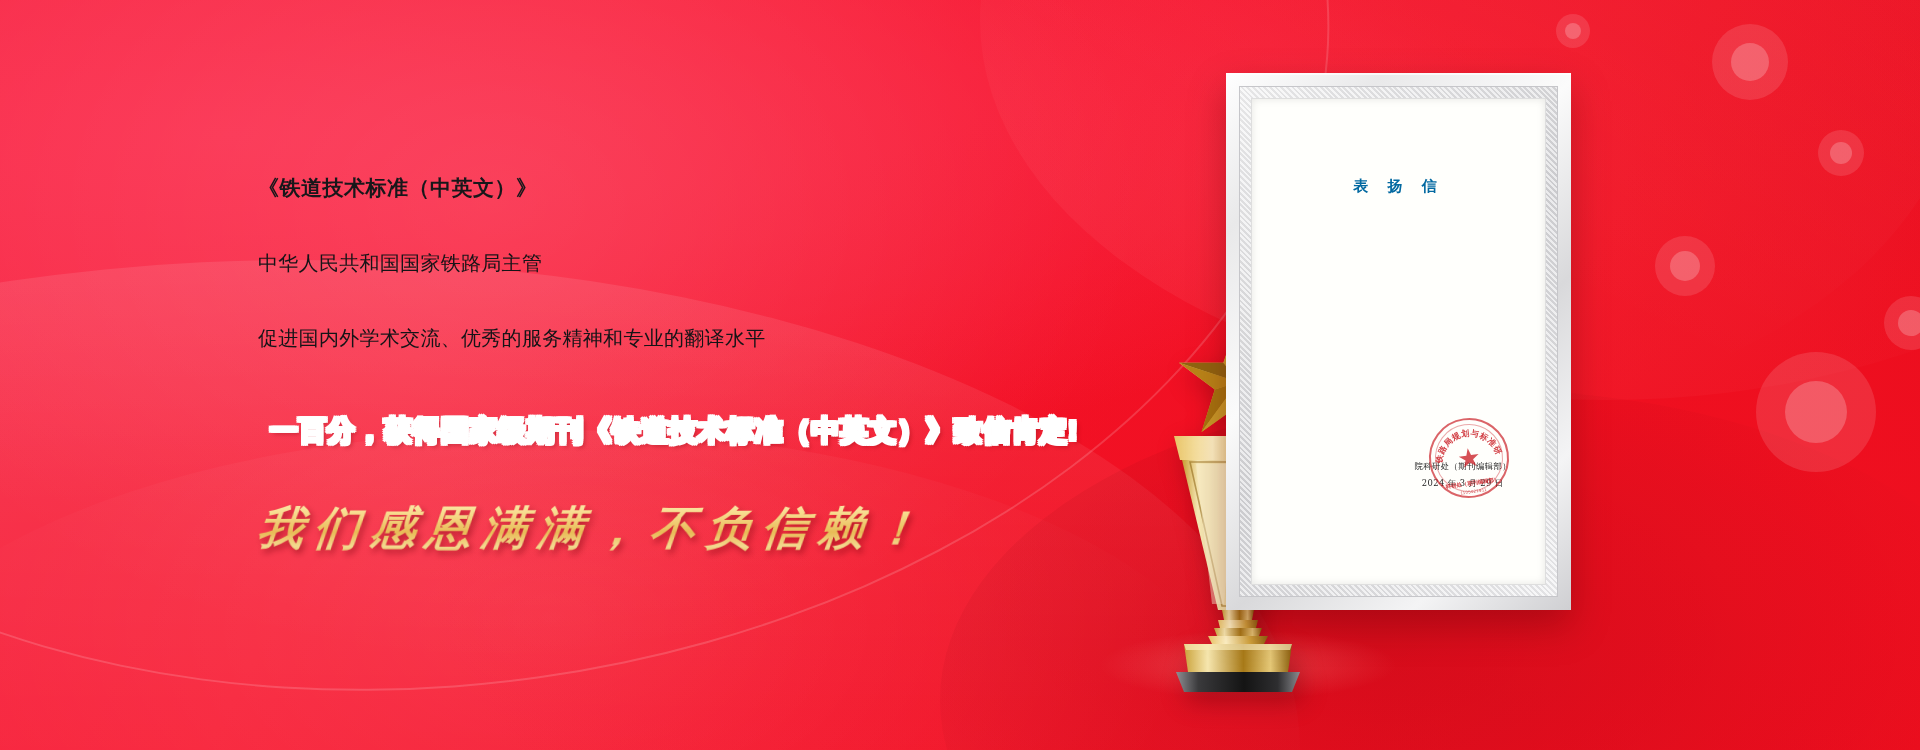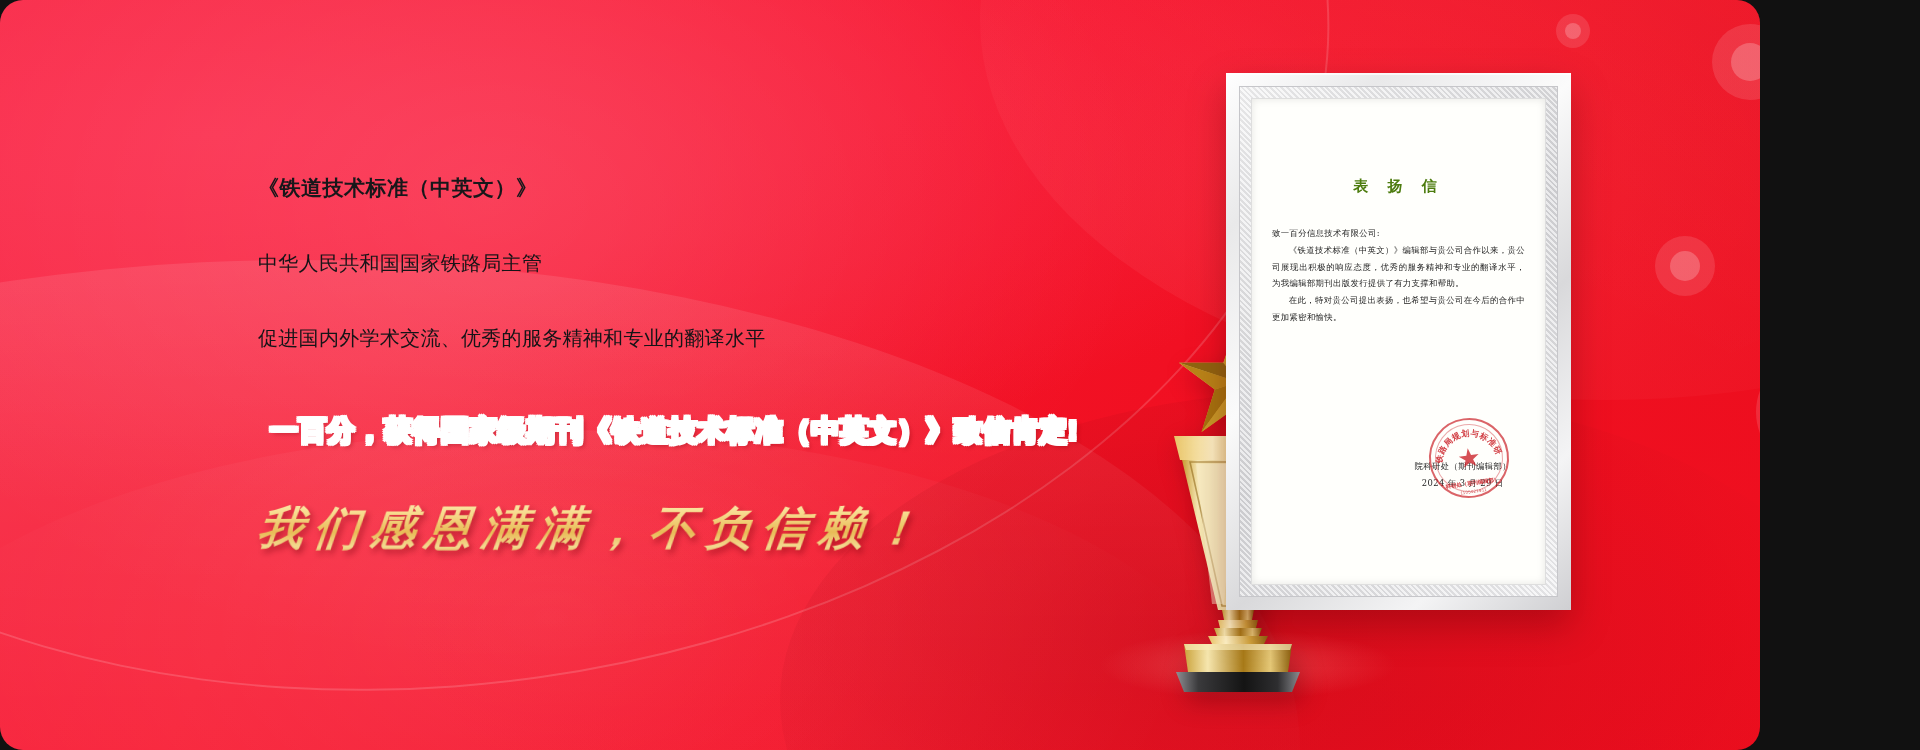"《铁道技术标准（中英文）》" #stage { border-radius: 23px -> none; width: 1760px -> 1920px }
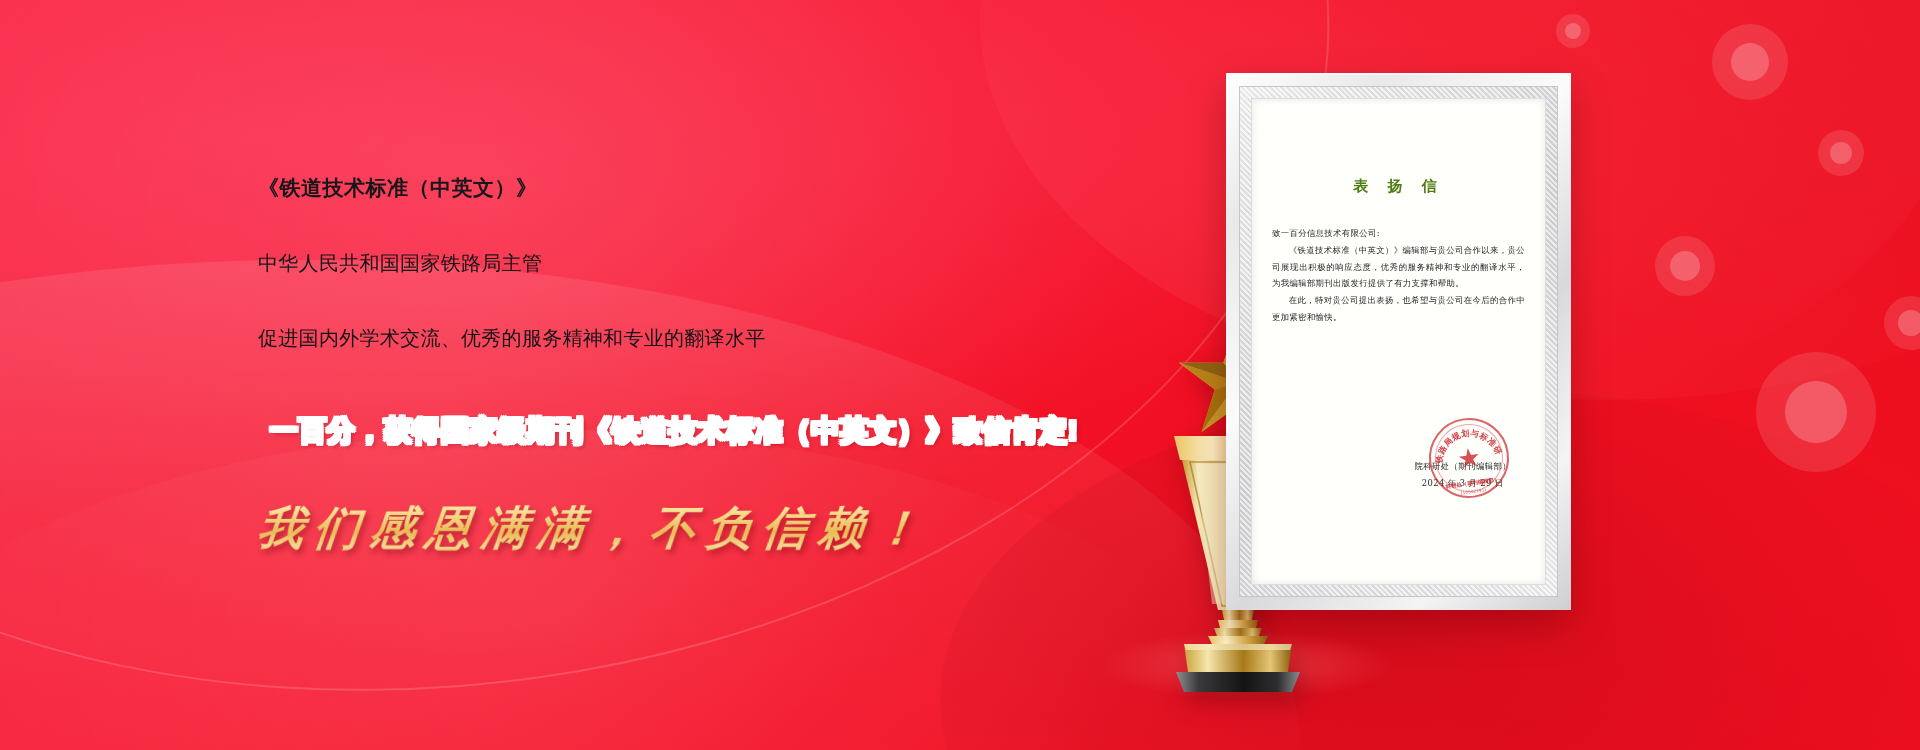"表 扬 信" .cert-title { color: #4d7c0f -> #0369a1 }
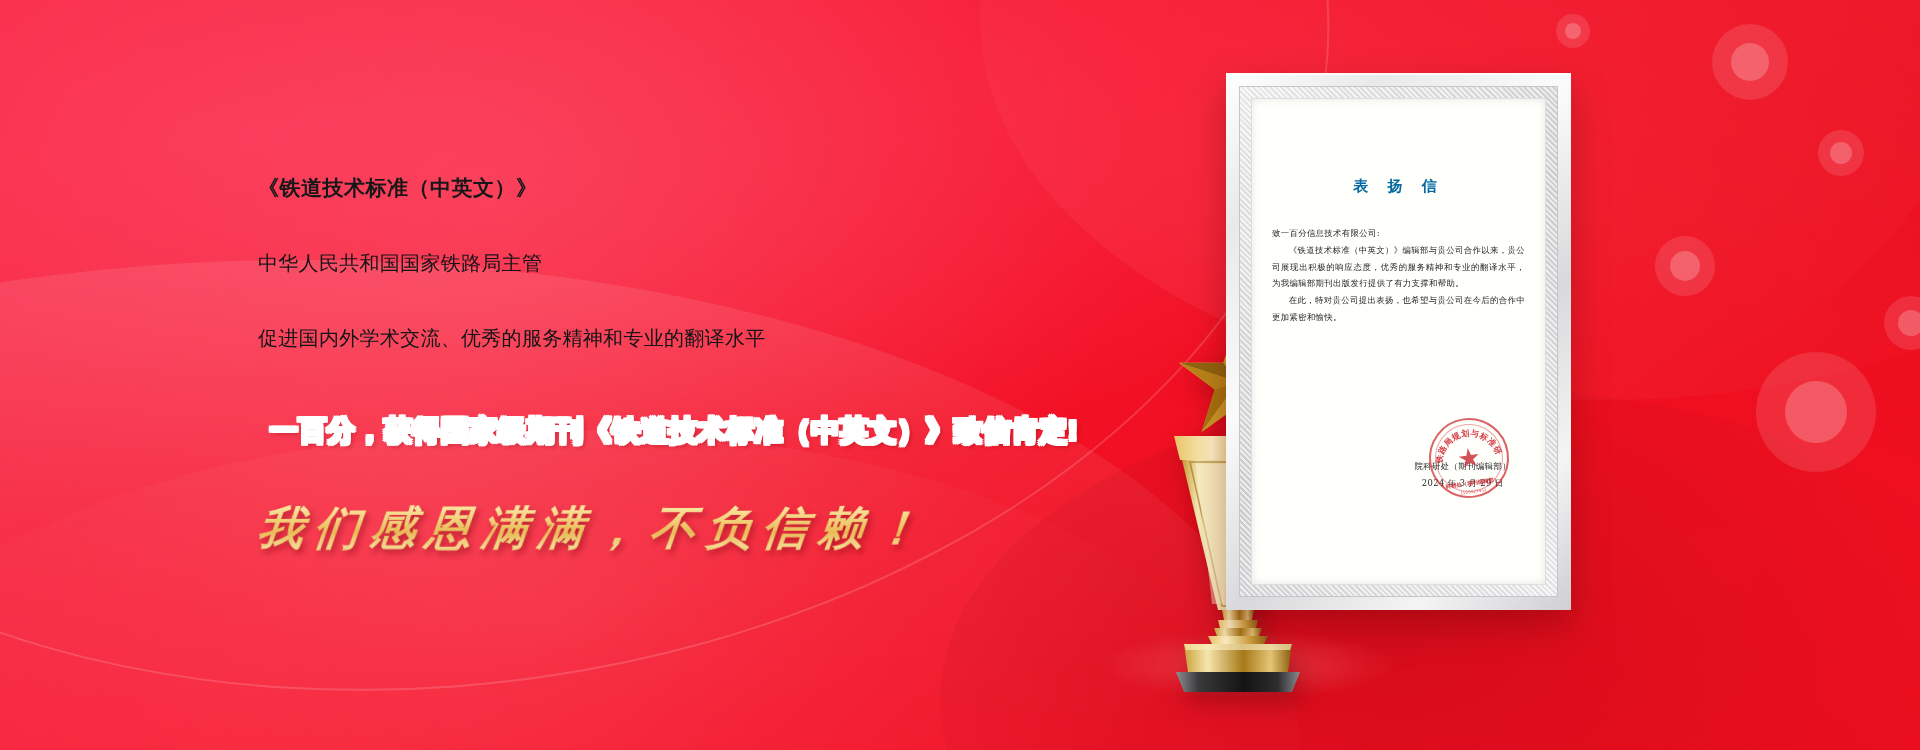"致一百分信息技术有限公司:" div.cert-body { html: <div> <p>致一百分信息技术有限公司:</p> <p>《铁道技术标准（中英文）》编辑部与贵公司合作以来，贵公司展现出积极的响应态度，优秀的服务精神和专业的翻译水平，为我编辑部期刊出版发行提供了有力支撑和帮助。</p> <p>在此，特对贵公司提出表扬，也希望与贵公司在今后的合作中更加紧密和愉快。</p> </div> -> none }
